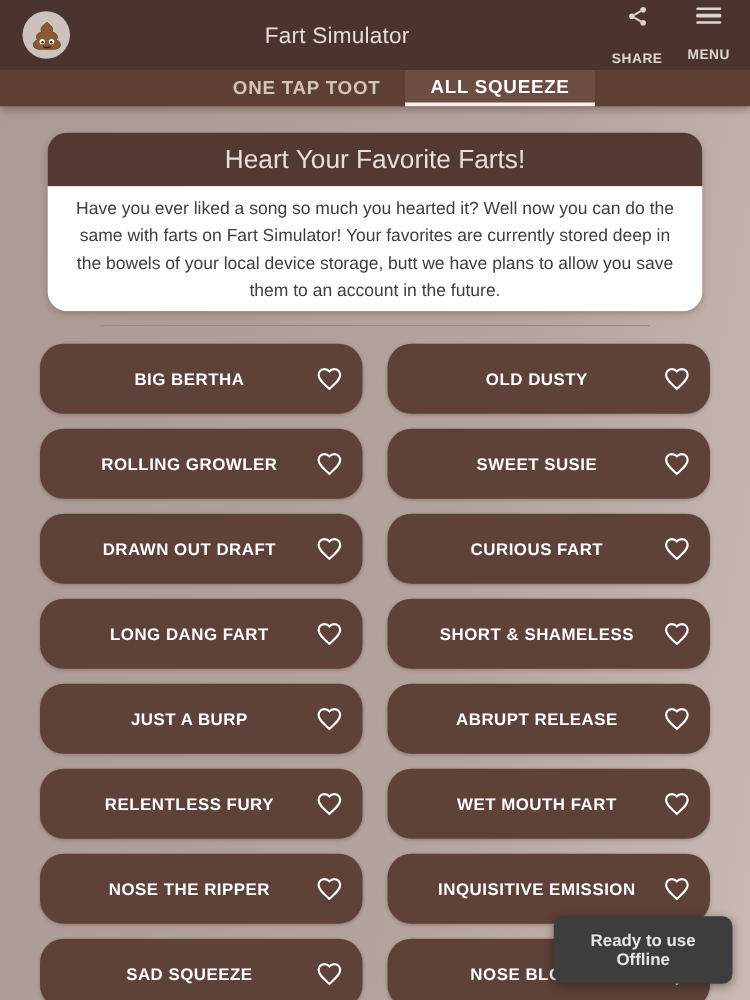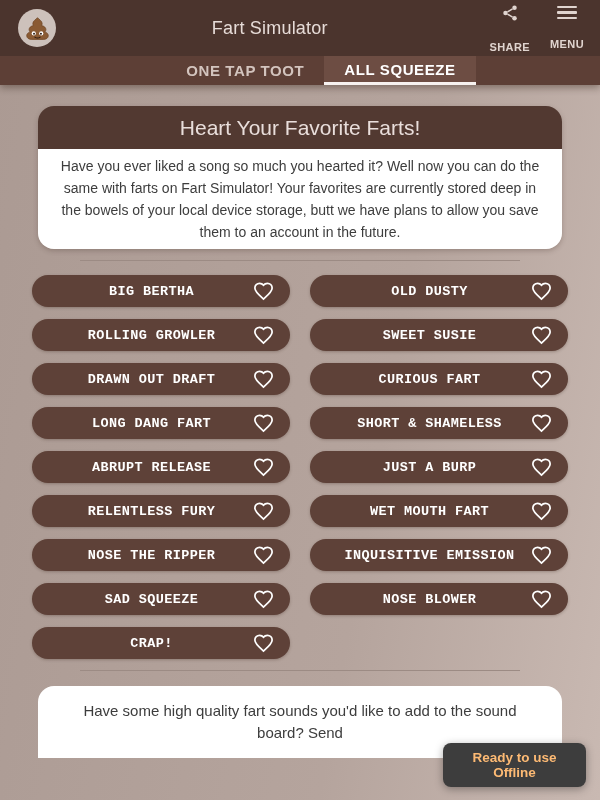"BIG BERTHA" .pill { font-family: Liberation Mono, monospace -> Liberation Sans, sans-serif; height: 32px -> 56px }
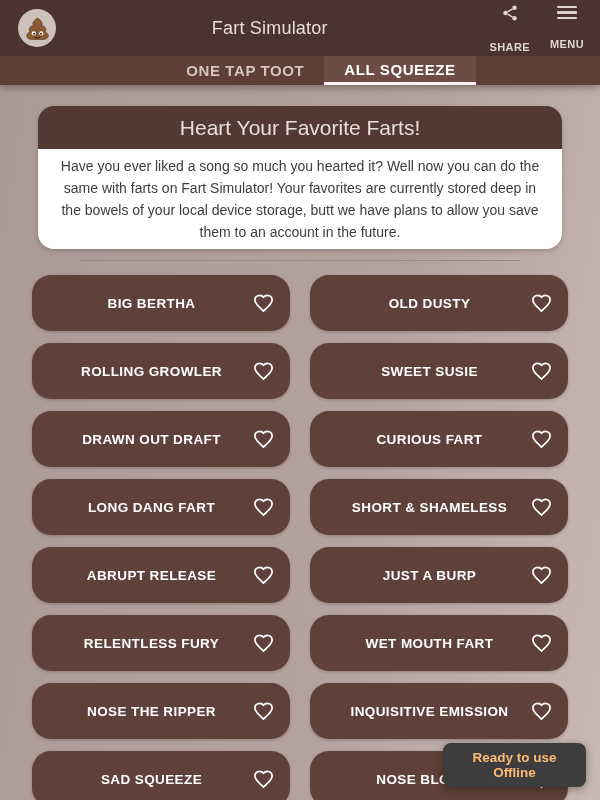"ABRUPT RELEASE" button.pill { order: before "JUST A BURP" -> after "JUST A BURP" }
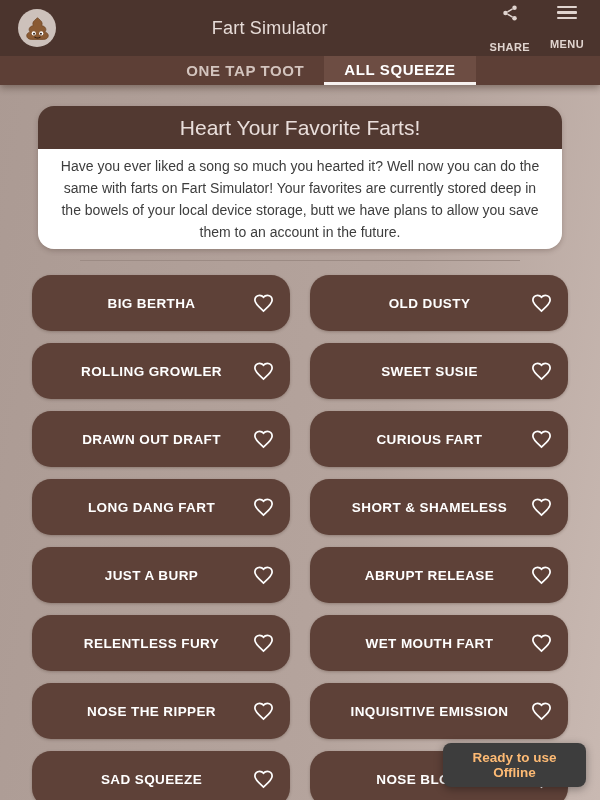"Ready to use Offline" .toast { color: #fdba74 -> #e5e5e5; height: 44px -> 54px }
